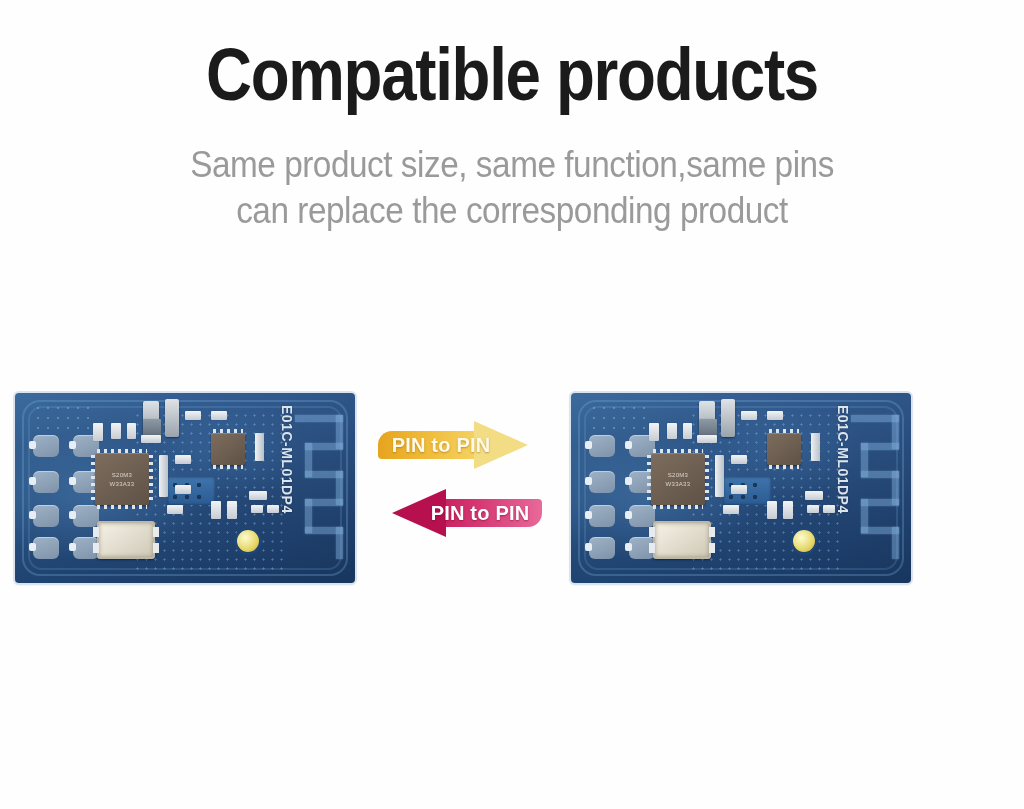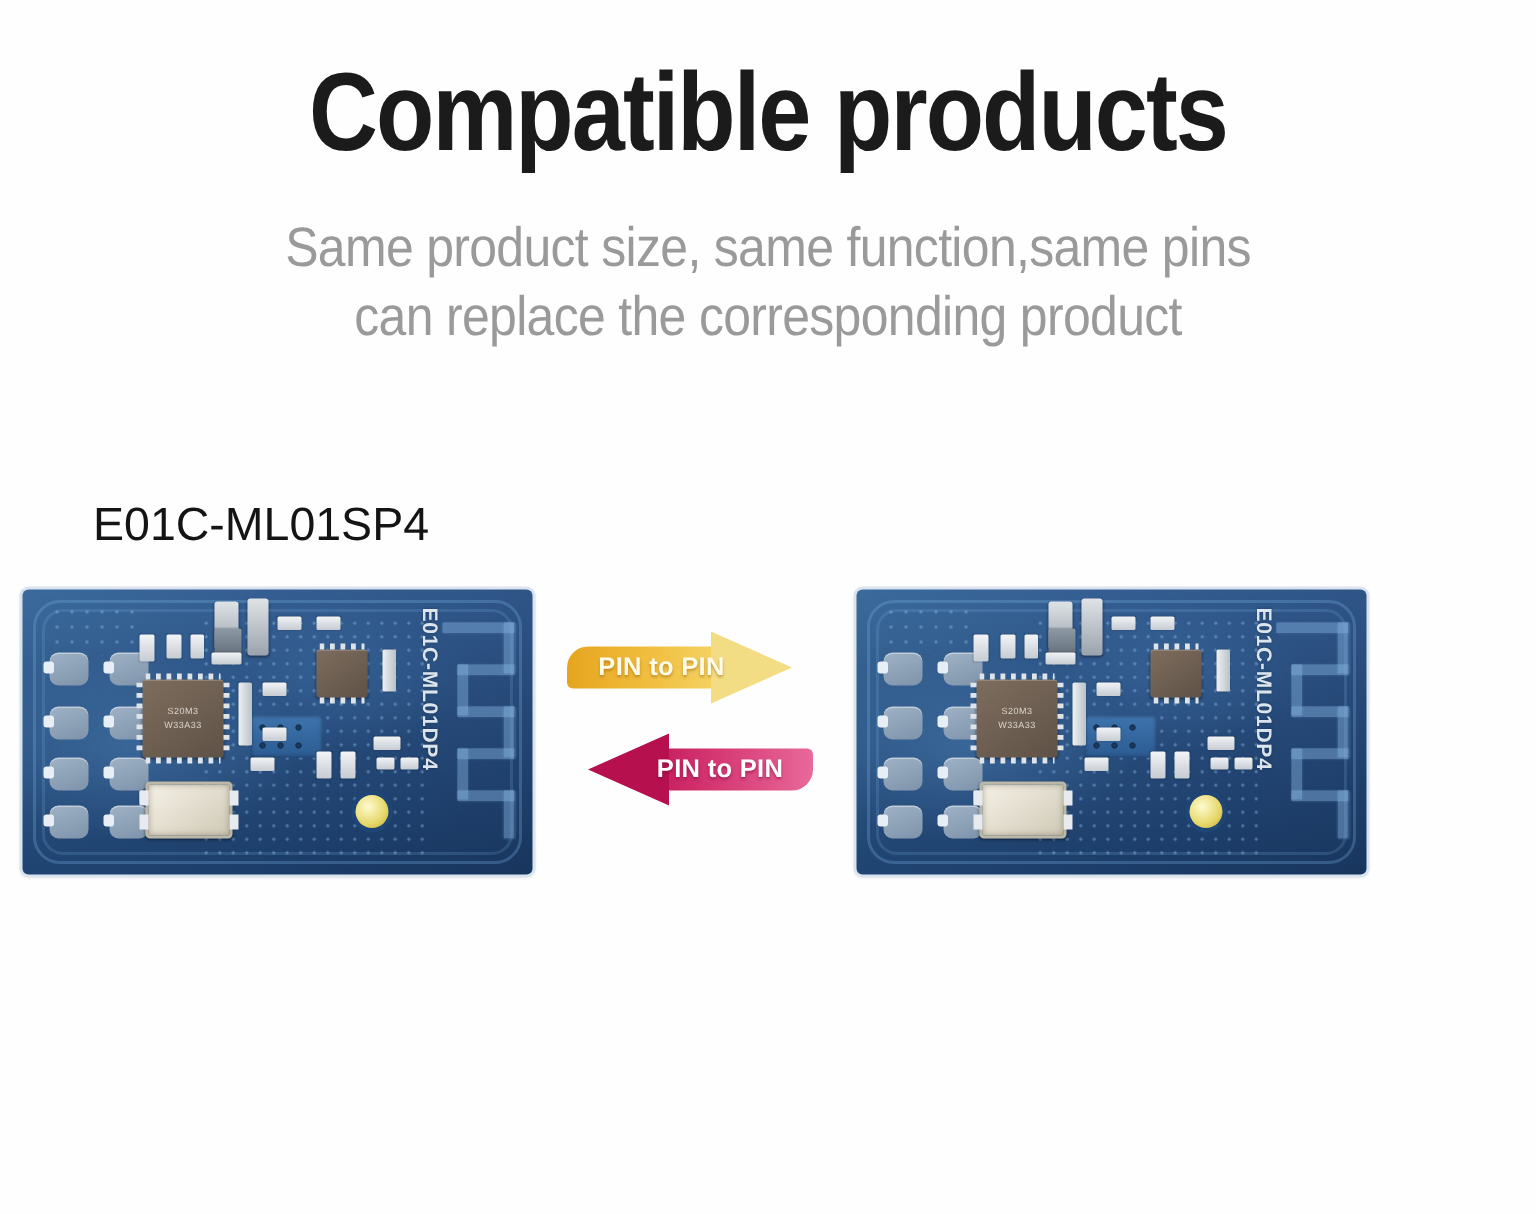"E01C-ML01SP4" div.prod-label { html: <div>E01C-ML01SP4</div> -> none }
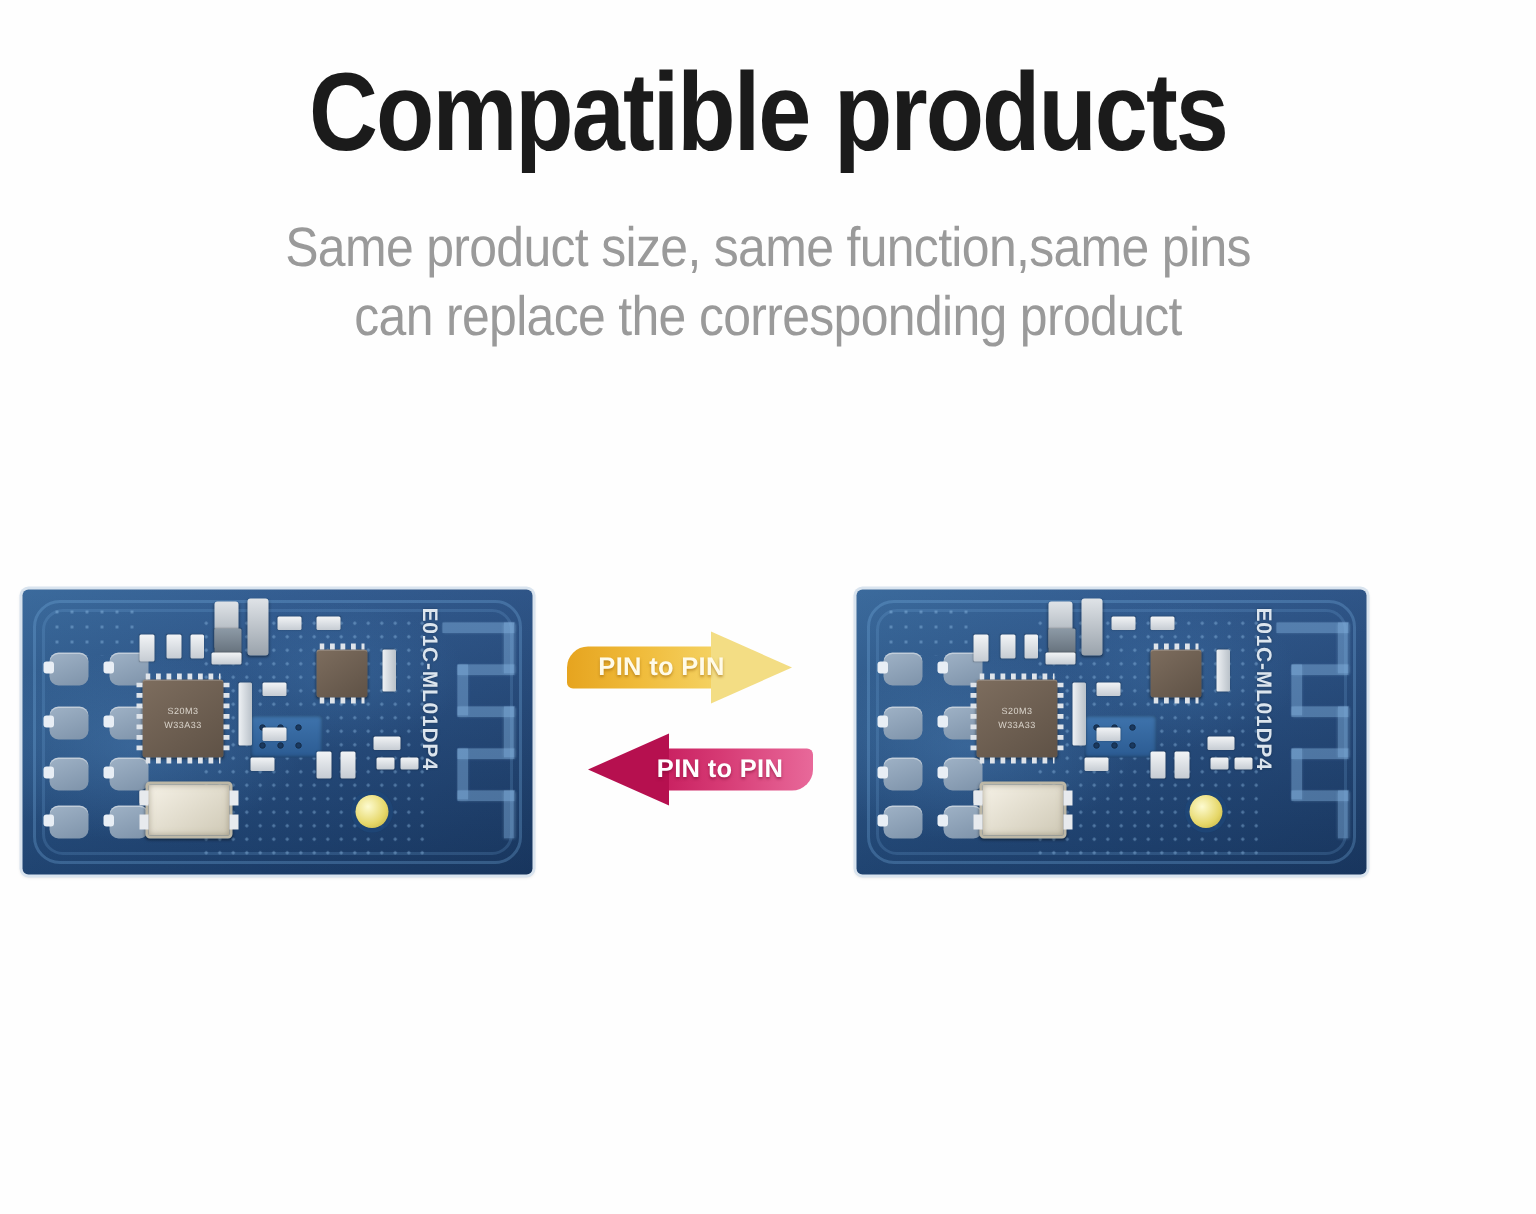"PIN to PIN" .arrow .caption { font-size: 17px -> 20px }
